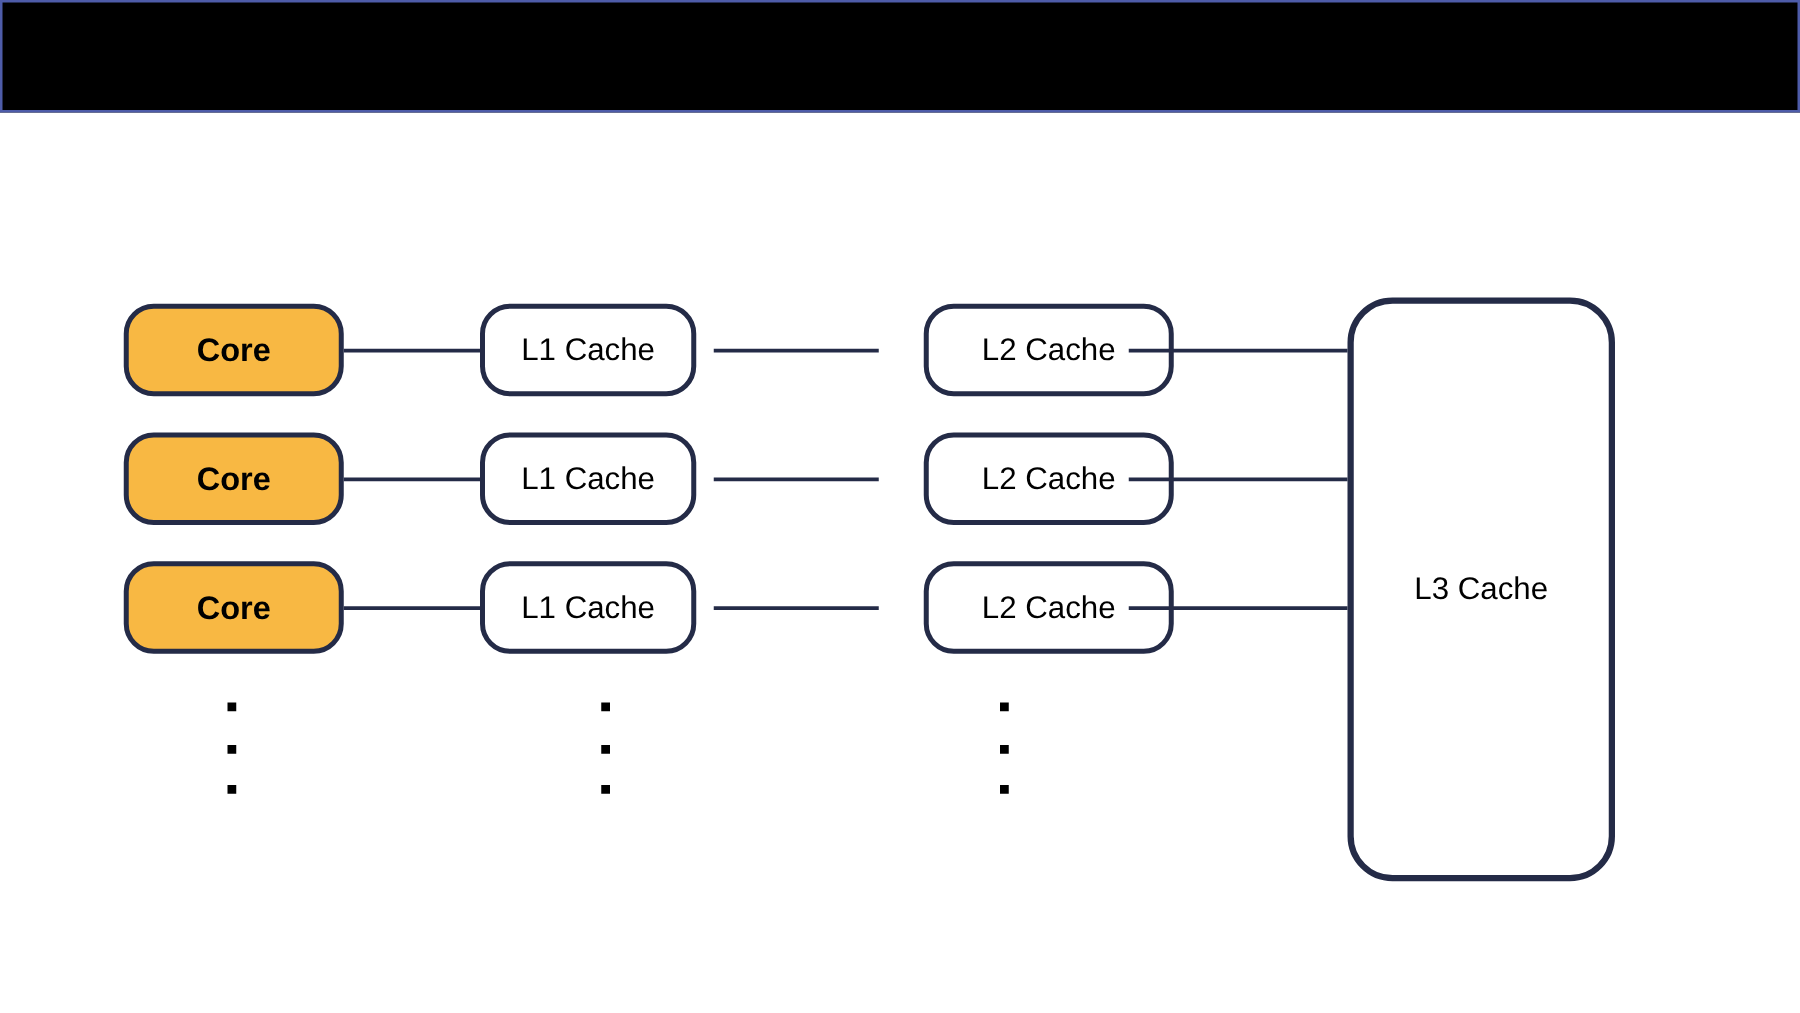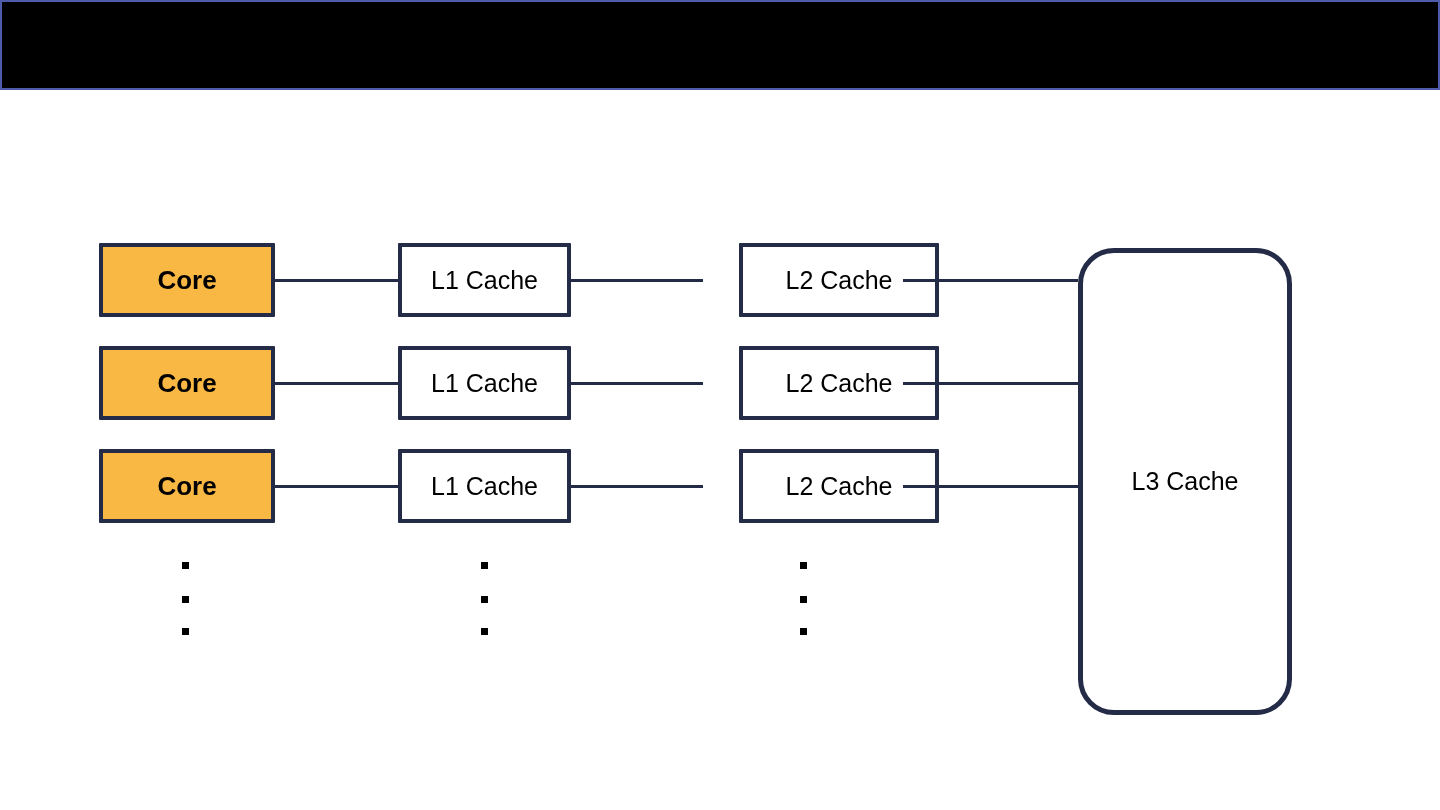"Core" .node { border-radius: 1px -> 24px }
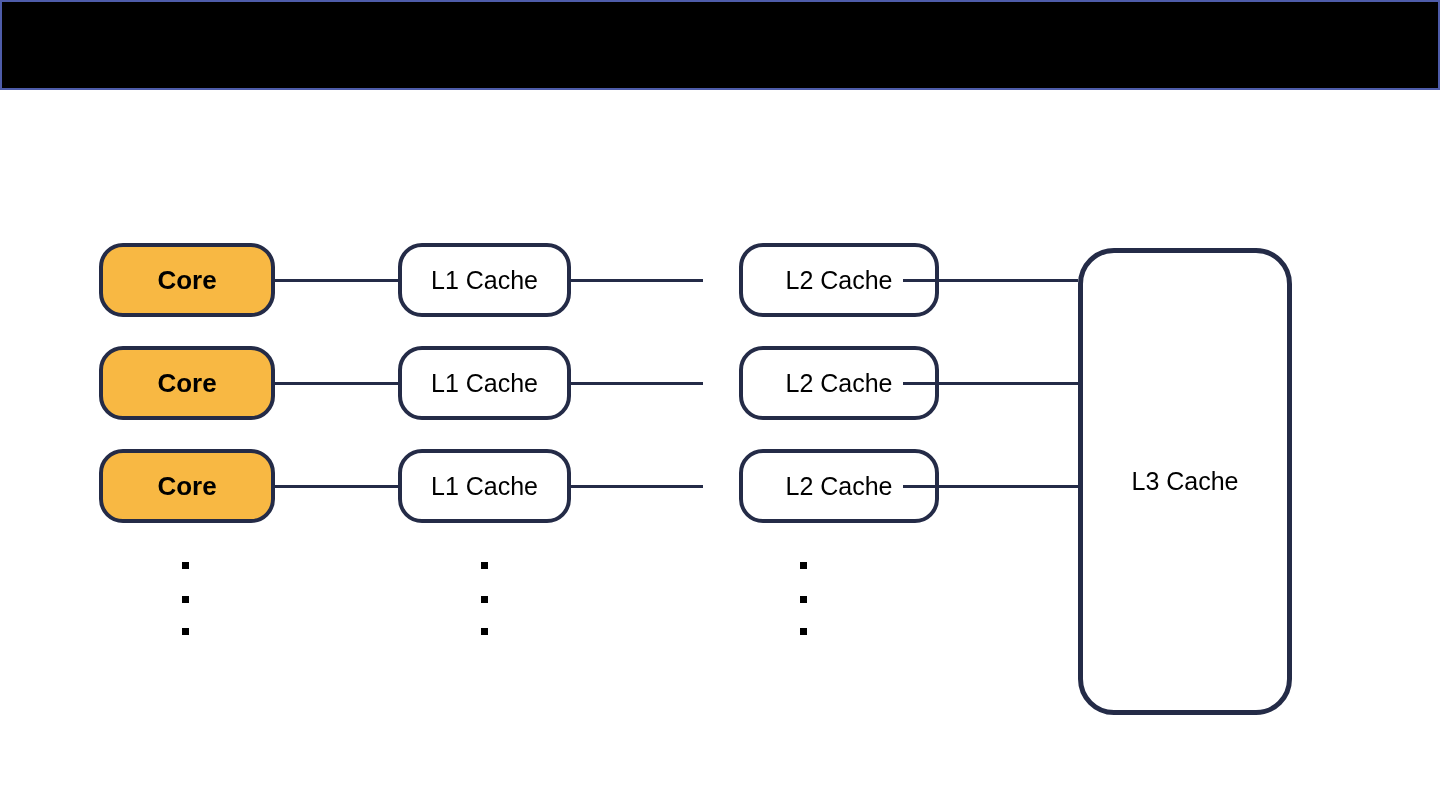"L1 Cache" .node.l1 { left: 398px -> 384px }
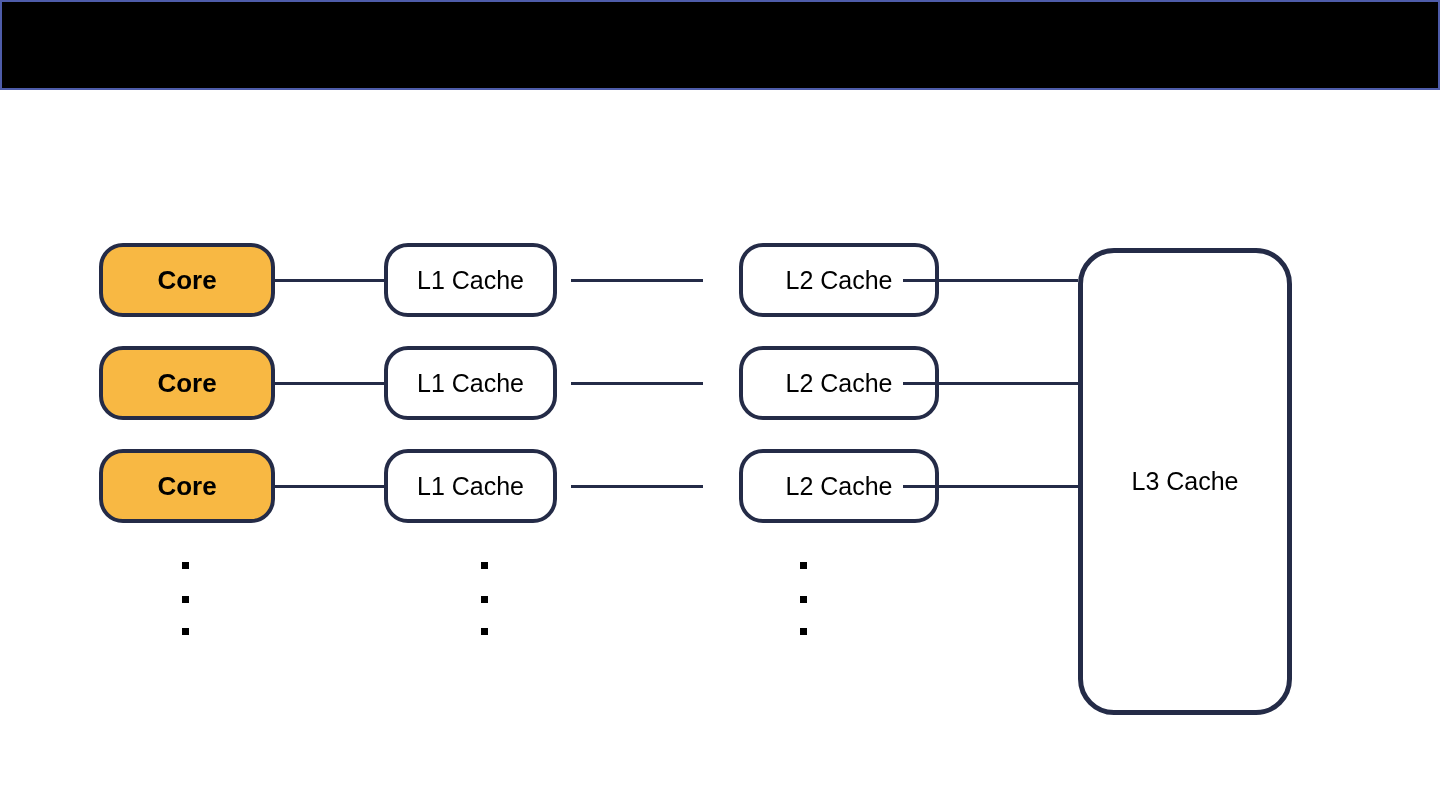"L3 Cache" .node.l3 { top: 248px -> 238px }
